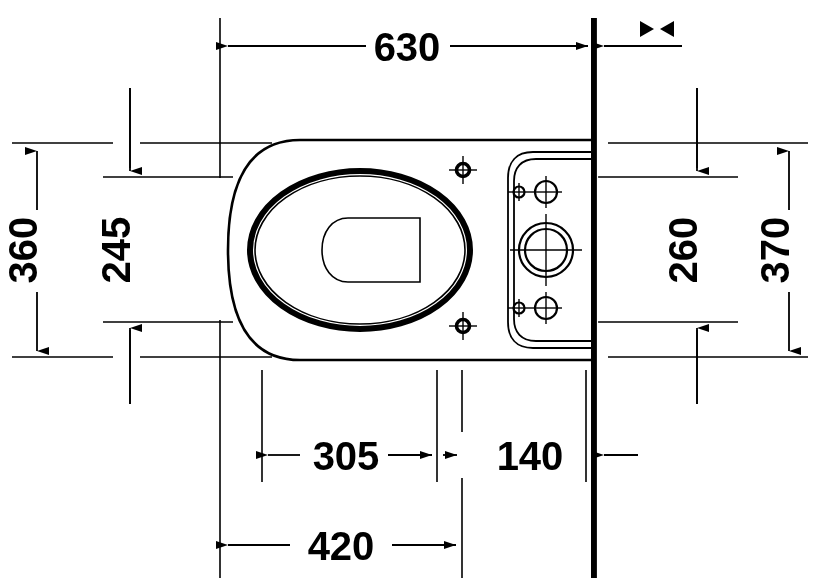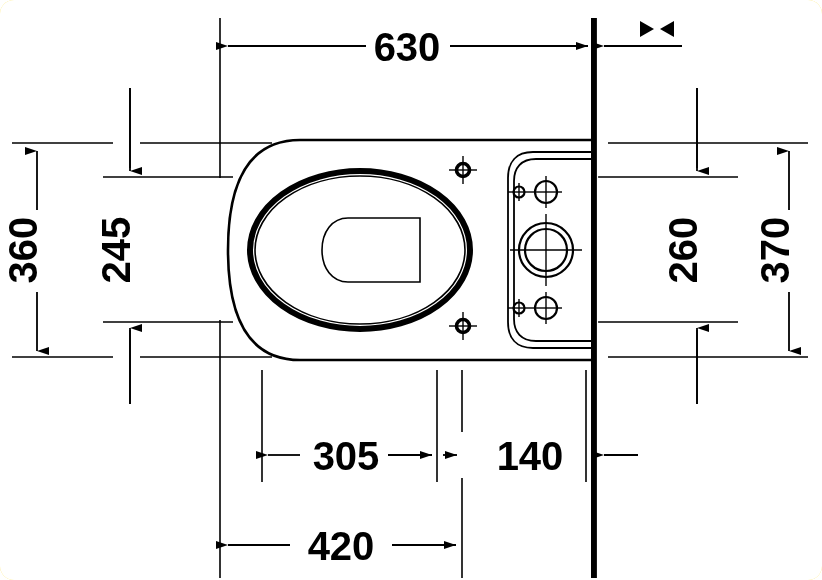"630" #drawing-root { border-radius: 14px -> none }
